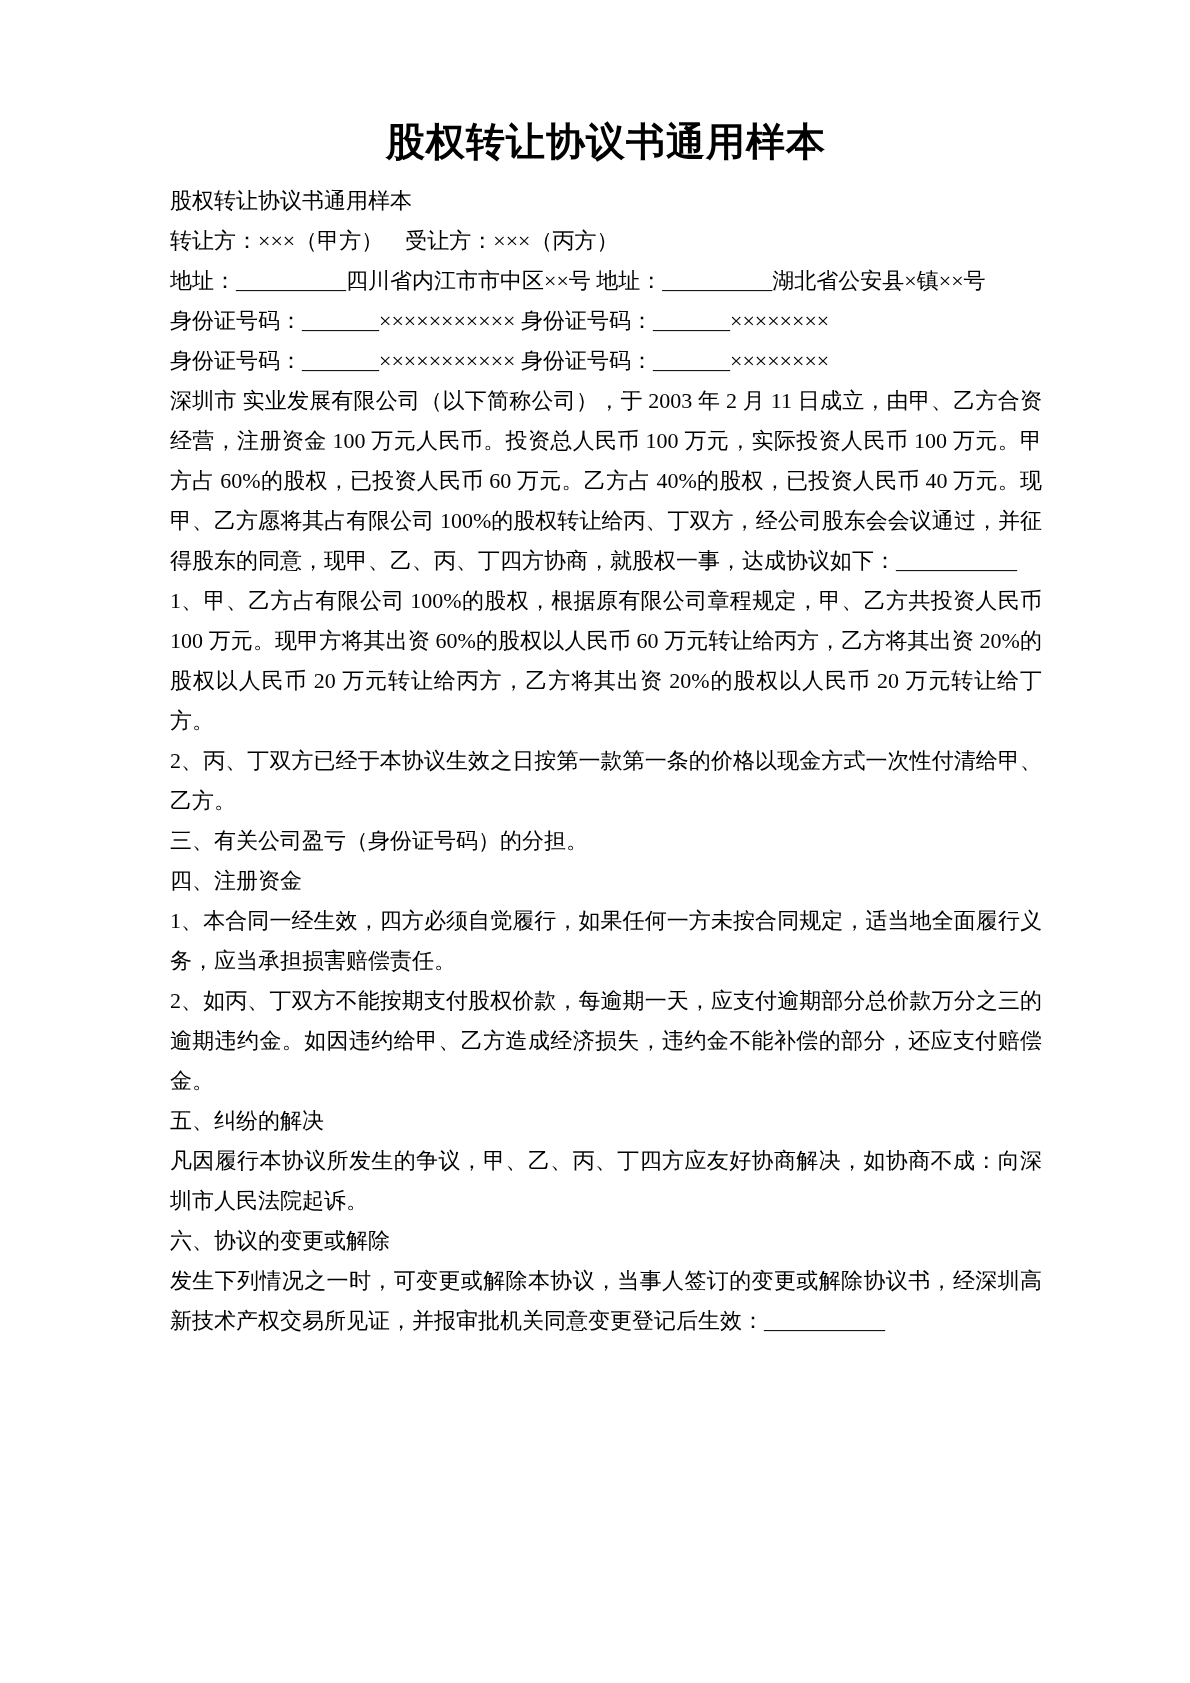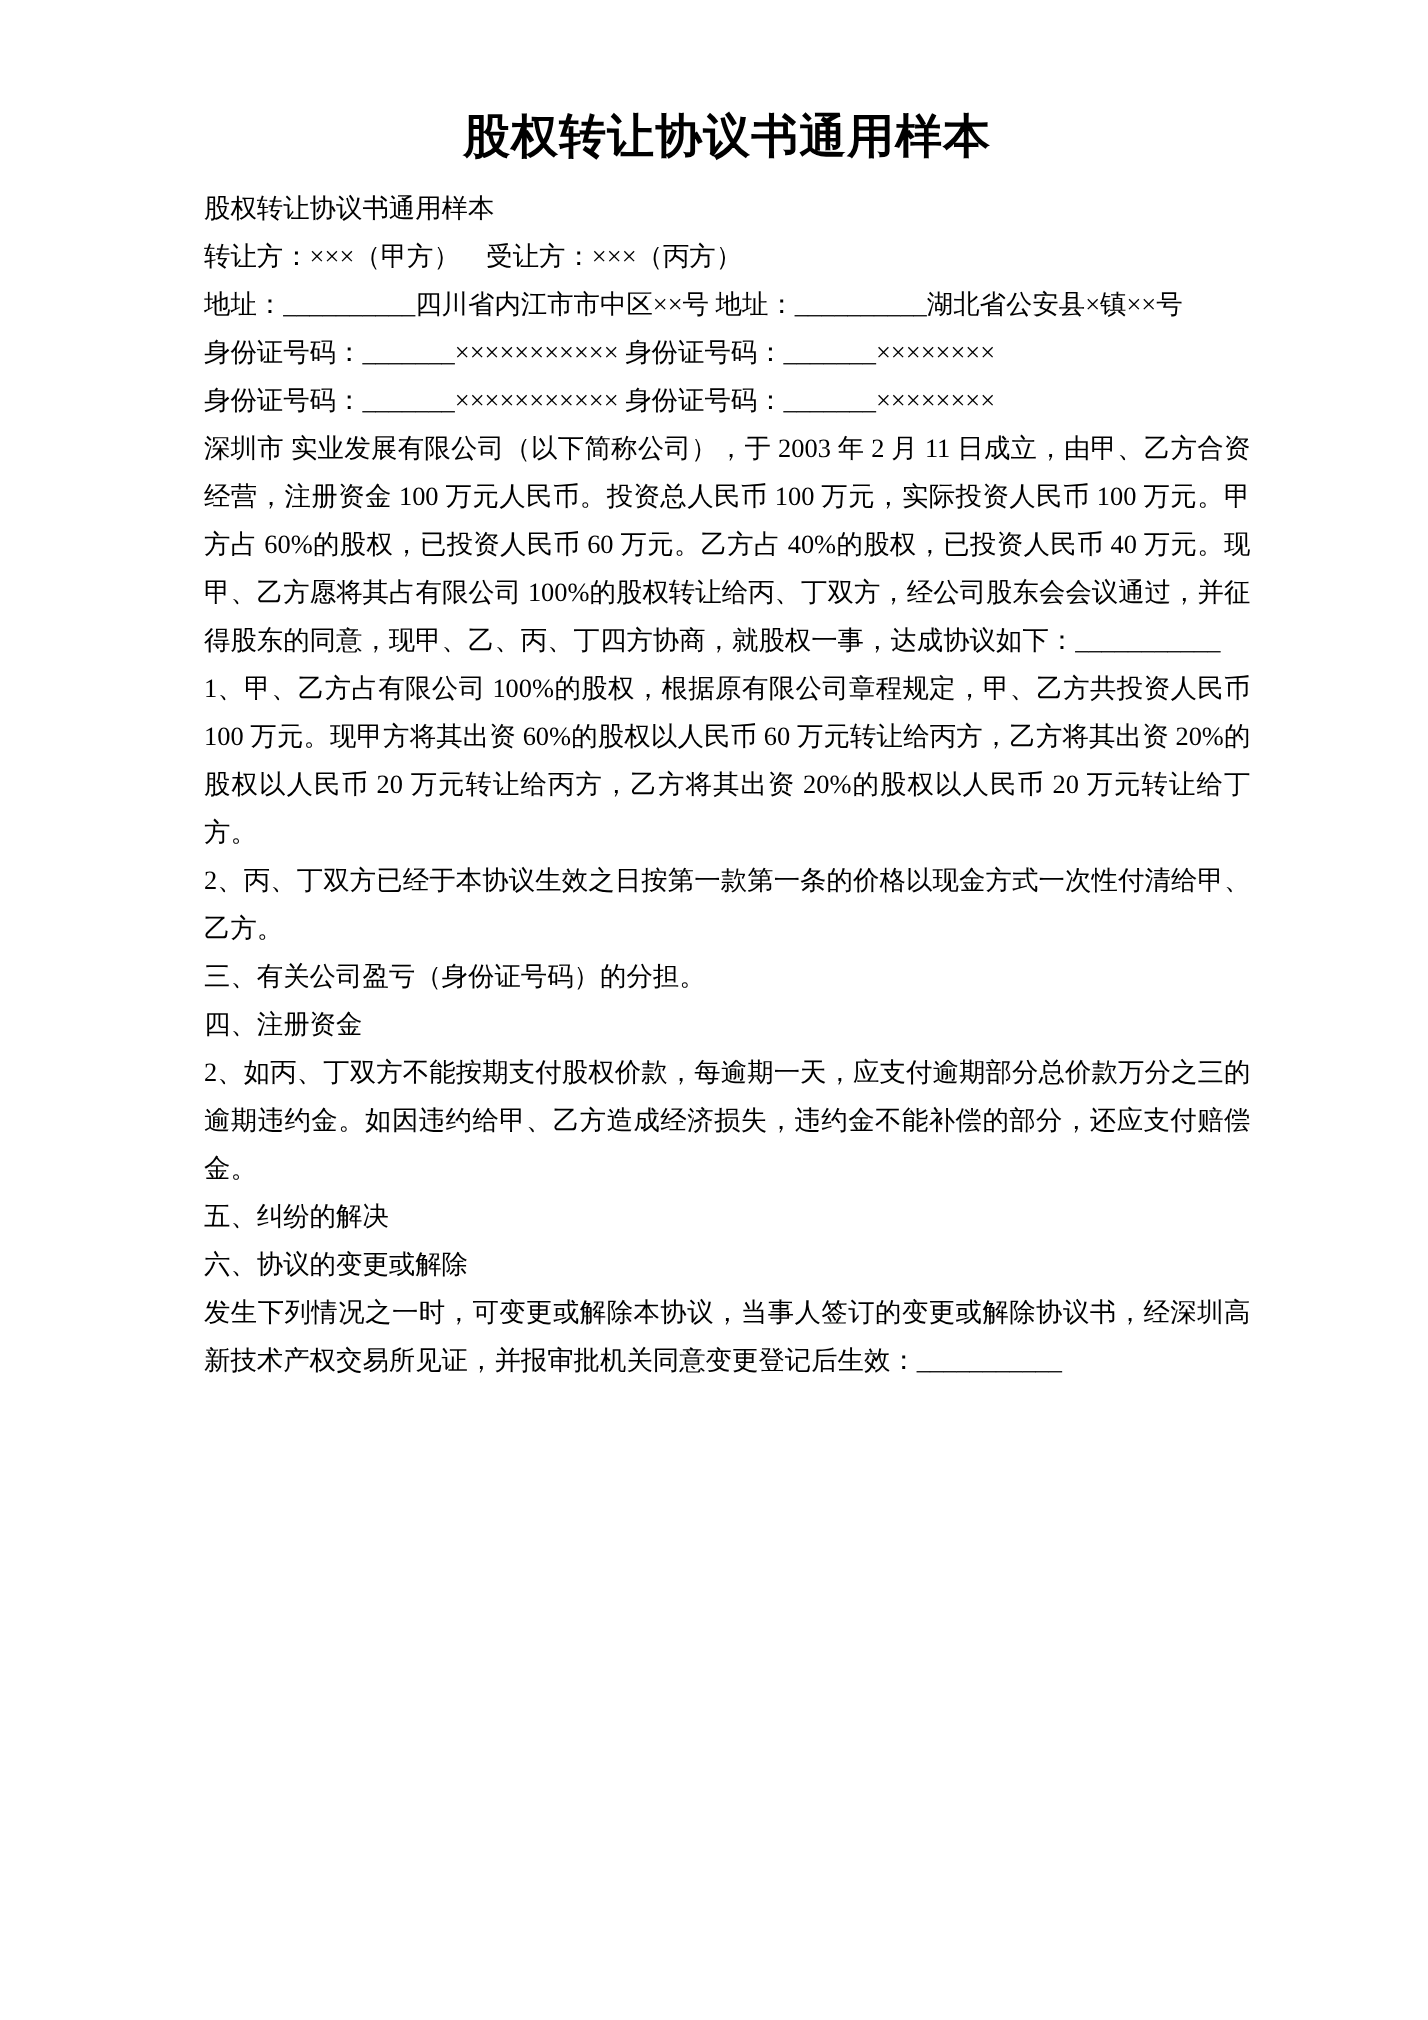"股权转让协议书通用样本" .page { padding: 91px 148px 0 170px -> 118px 148px 0 170px }
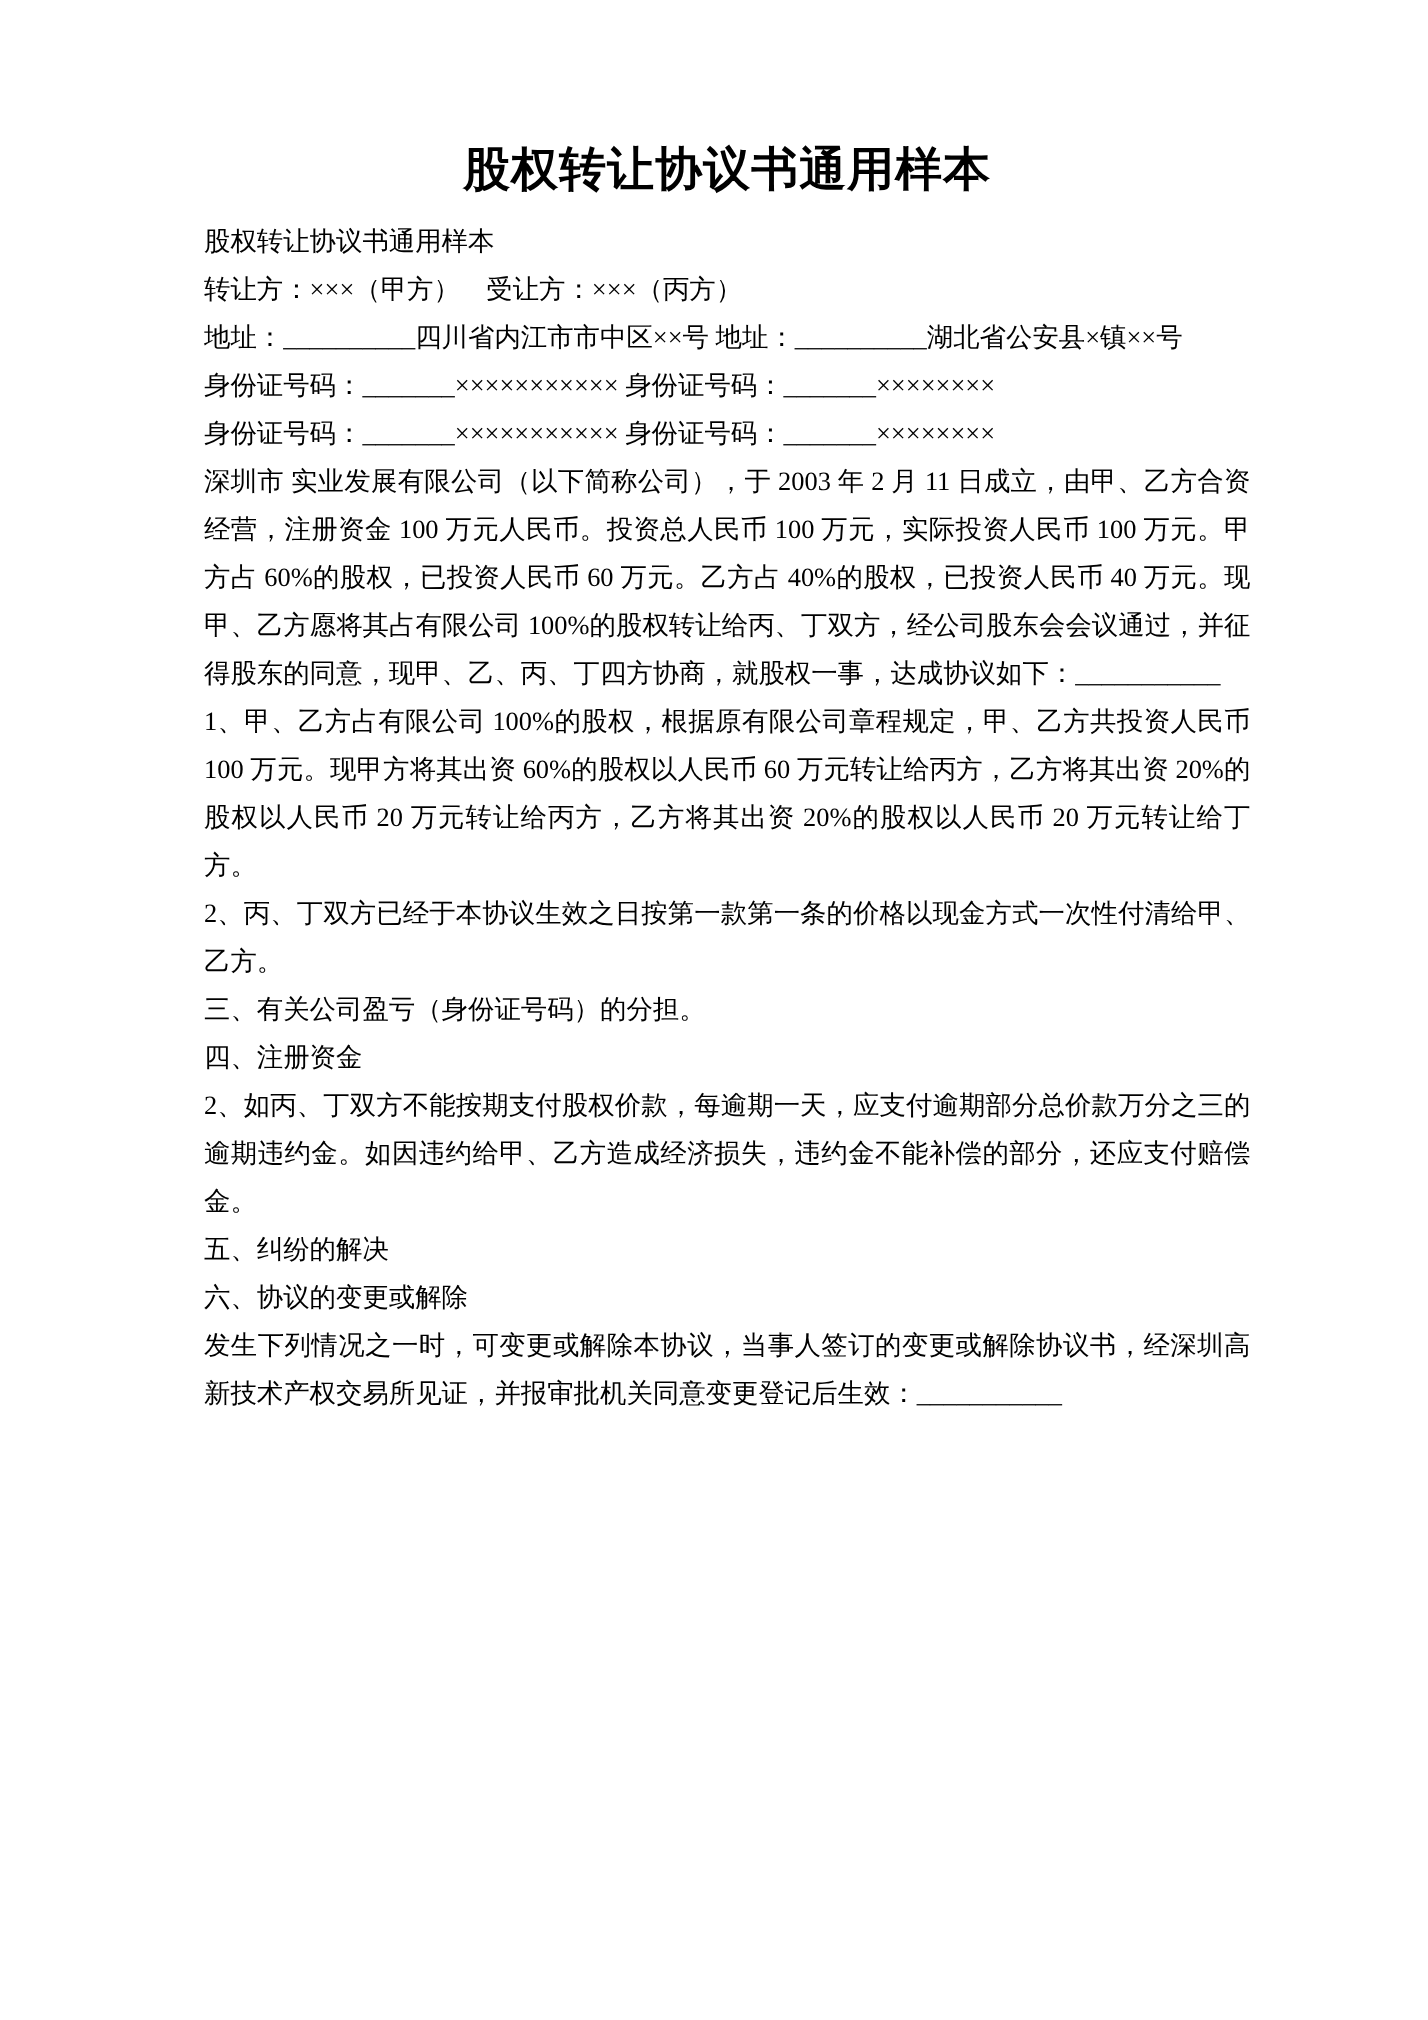"1、本合同一经生效，四方必须自觉履行，如果任何一方未按合同规定，适当地全面履行义" p { html: none -> <p>1、本合同一经生效，四方必须自觉履行，如果任何一方未按合同规定，适当地全面履行义务，应当承担损害赔偿责任。</p> }
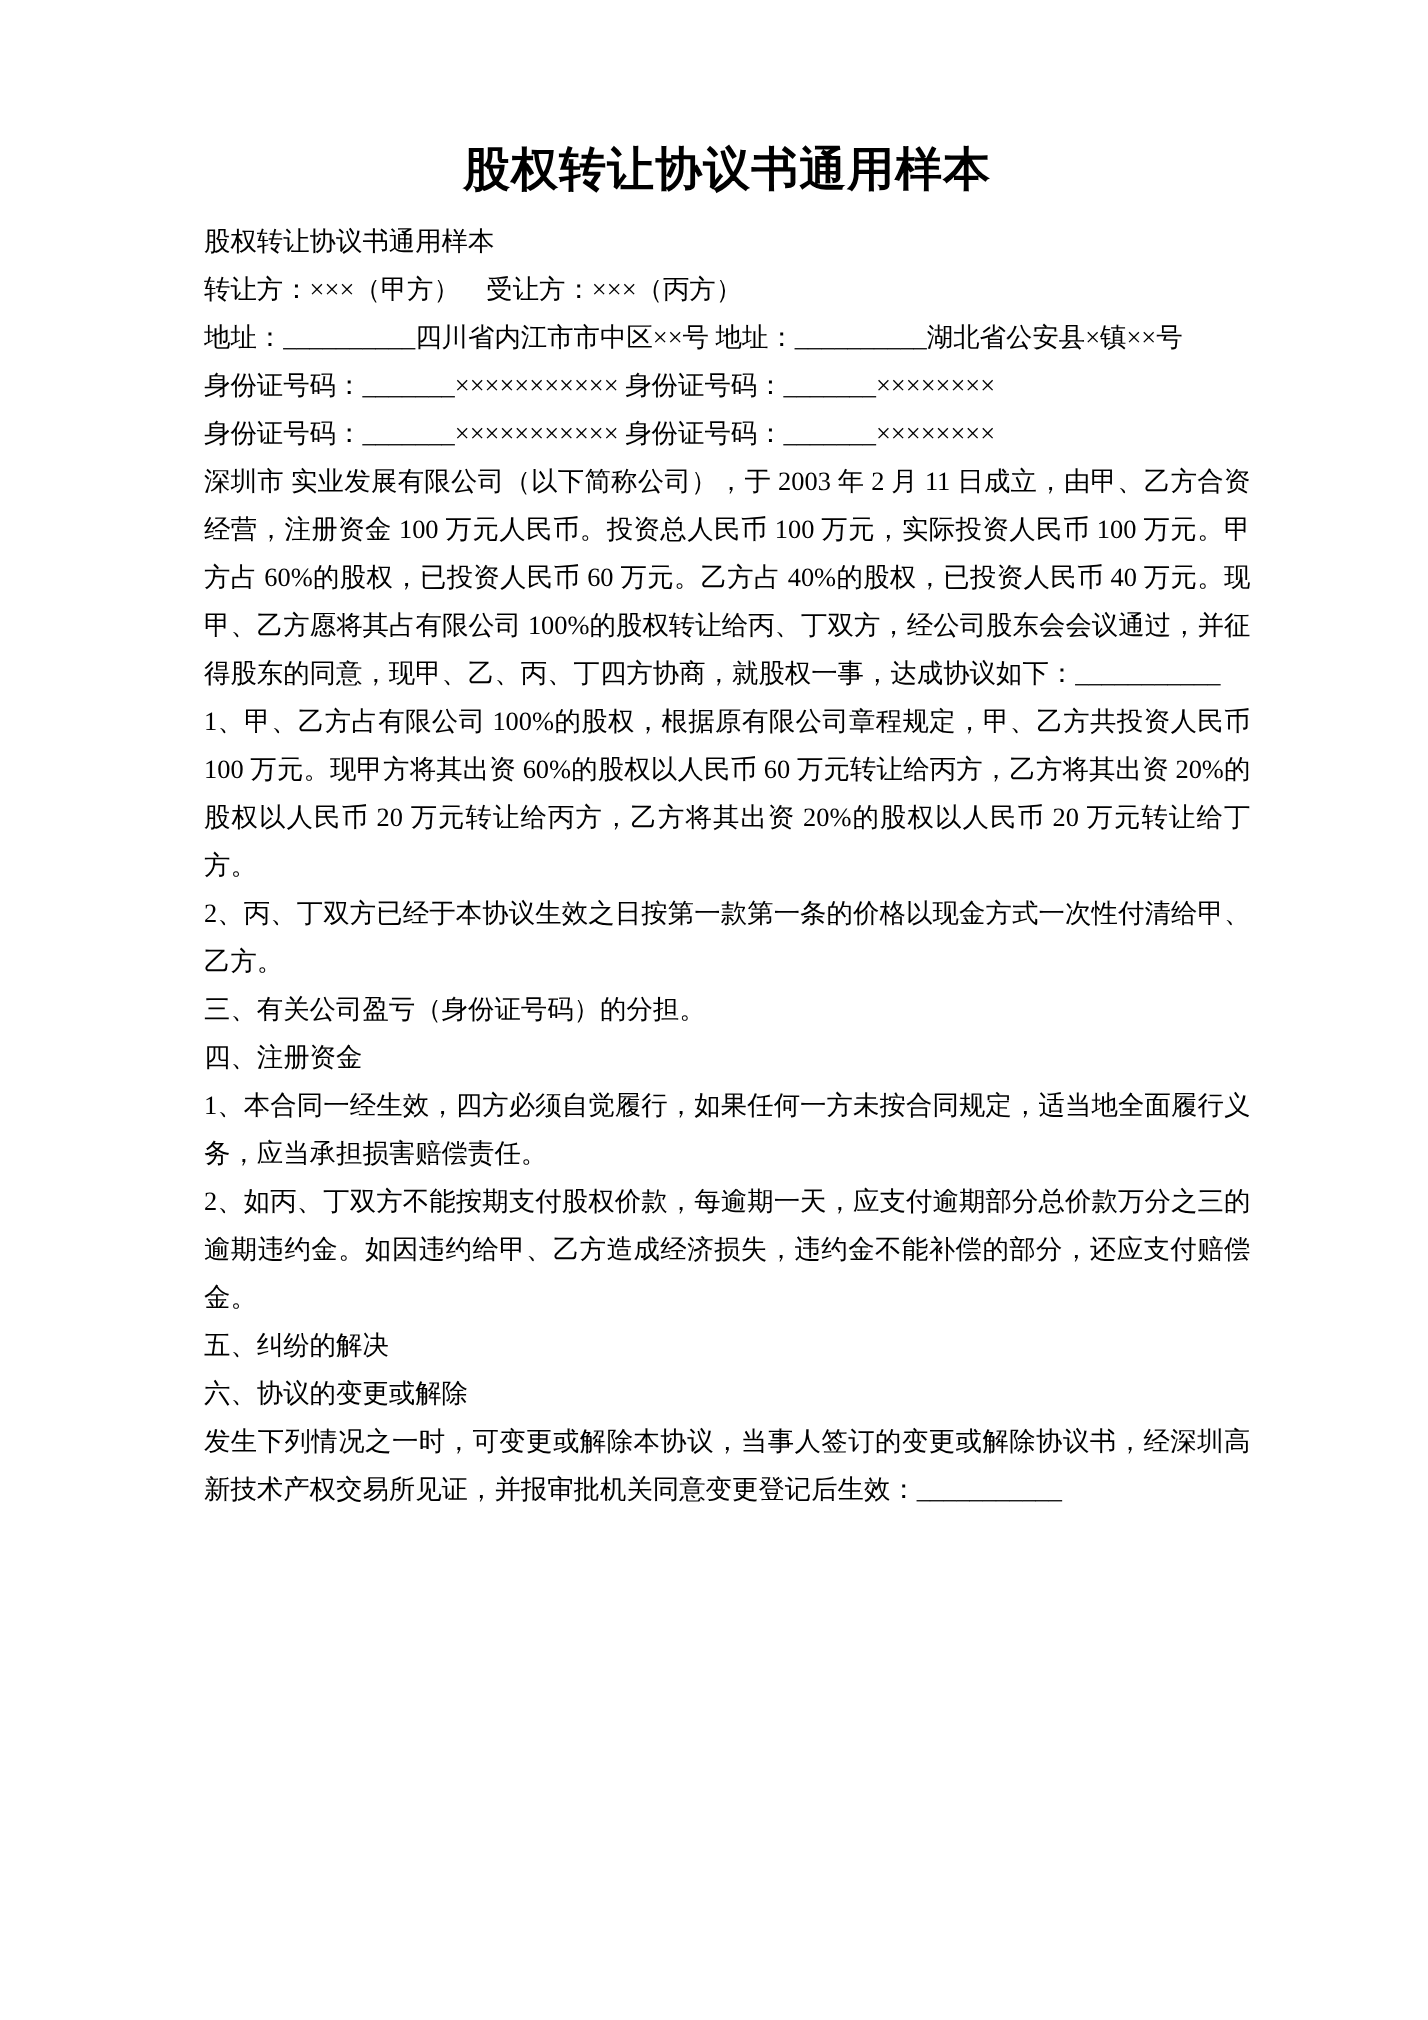"凡因履行本协议所发生的争议，甲、乙、丙、丁四方应友好协商解决，如协商不成：向深圳" p { html: none -> <p>凡因履行本协议所发生的争议，甲、乙、丙、丁四方应友好协商解决，如协商不成：向深圳市人民法院起诉。</p> }
